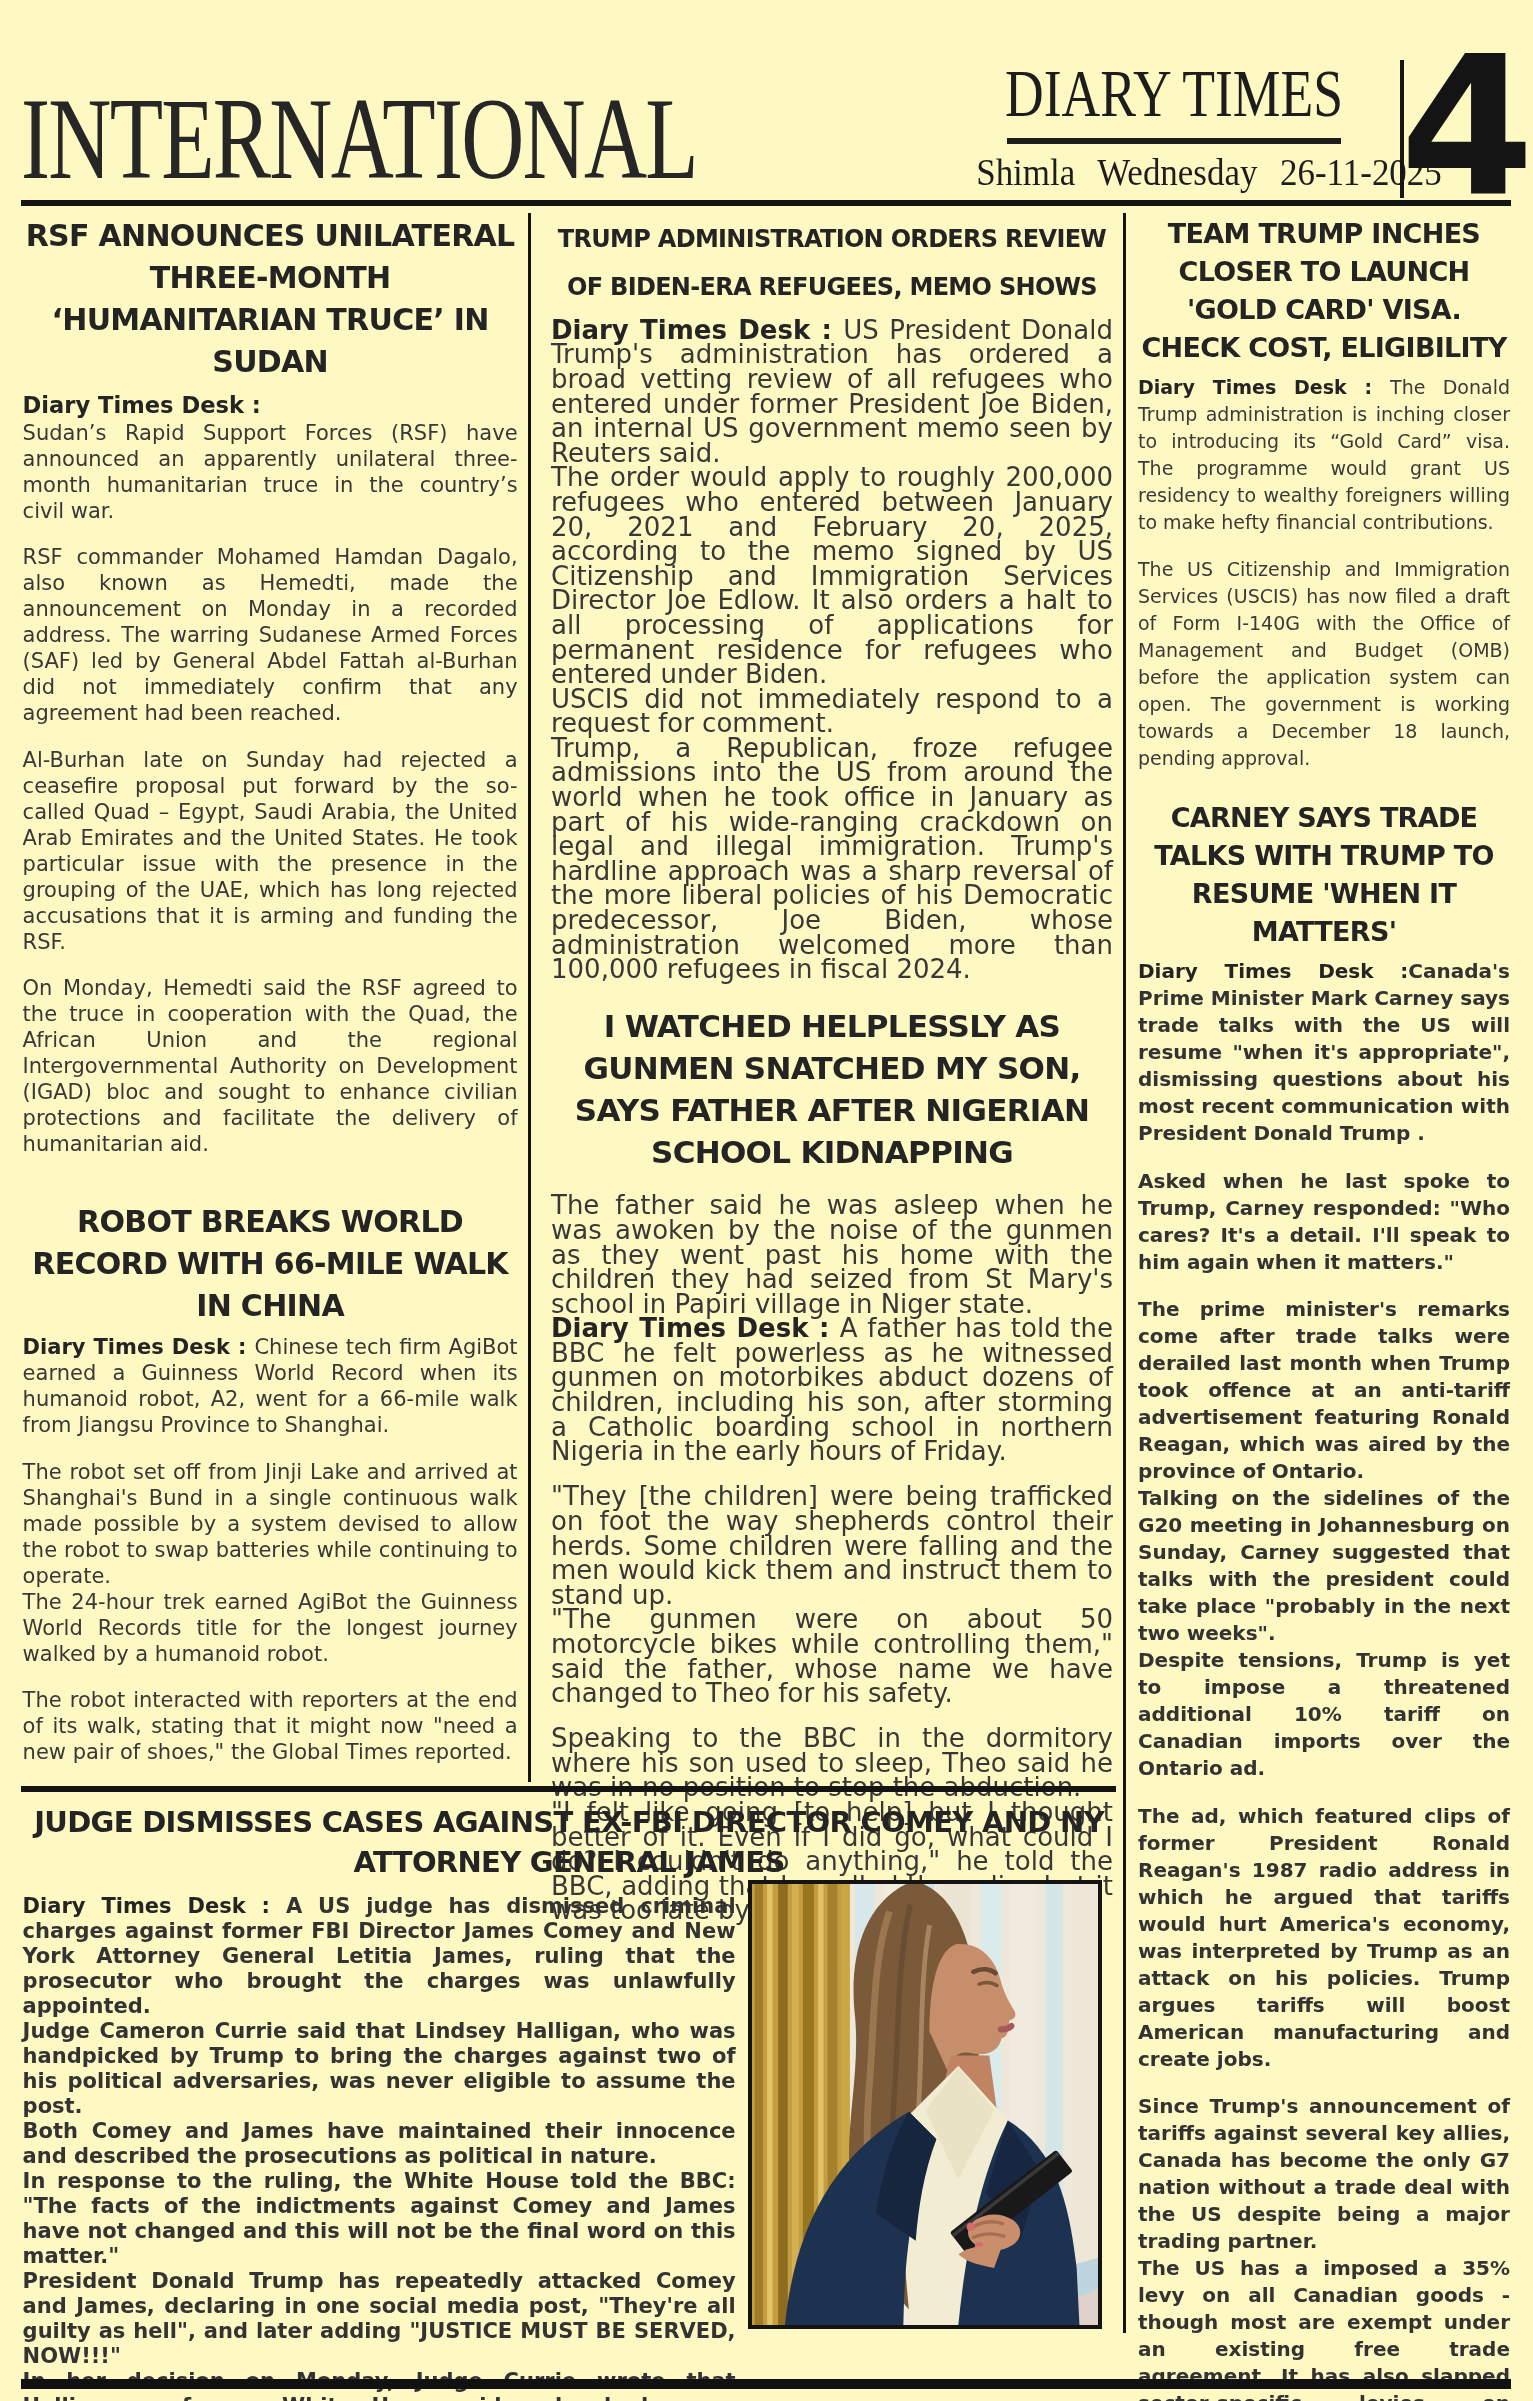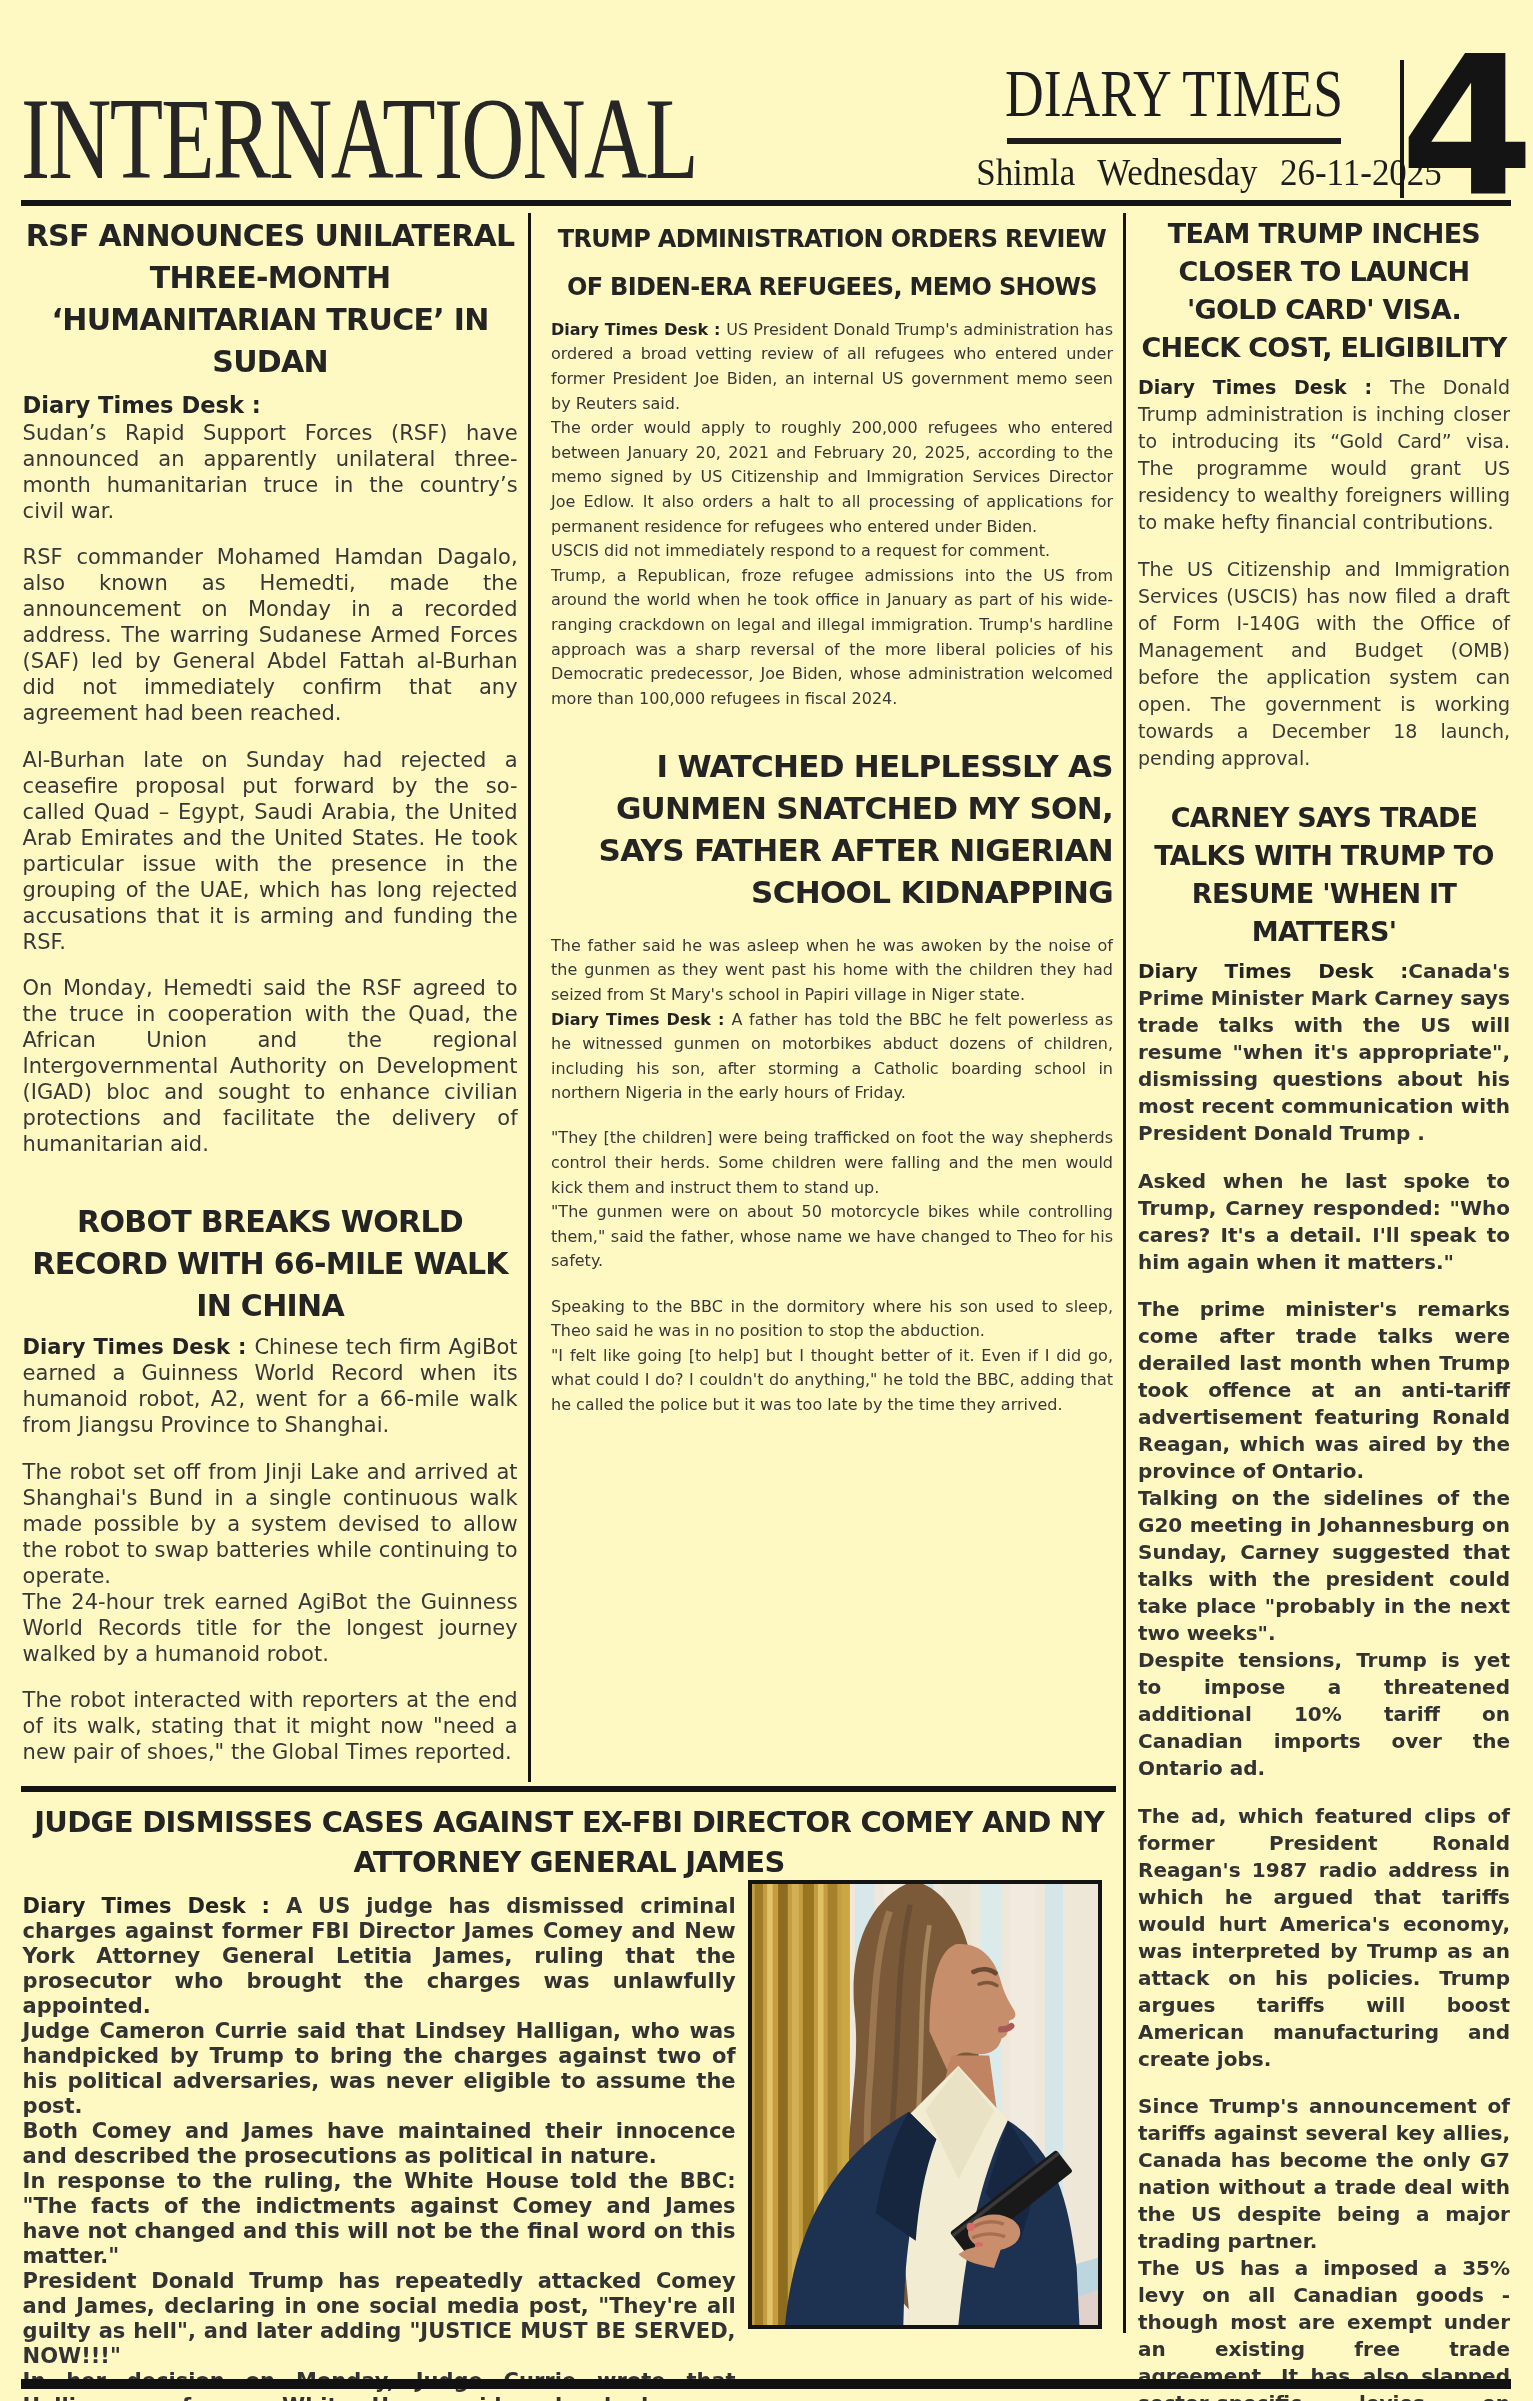"Diary Times Desk : US" .col2 p.t { font-size: 16px -> 26px }
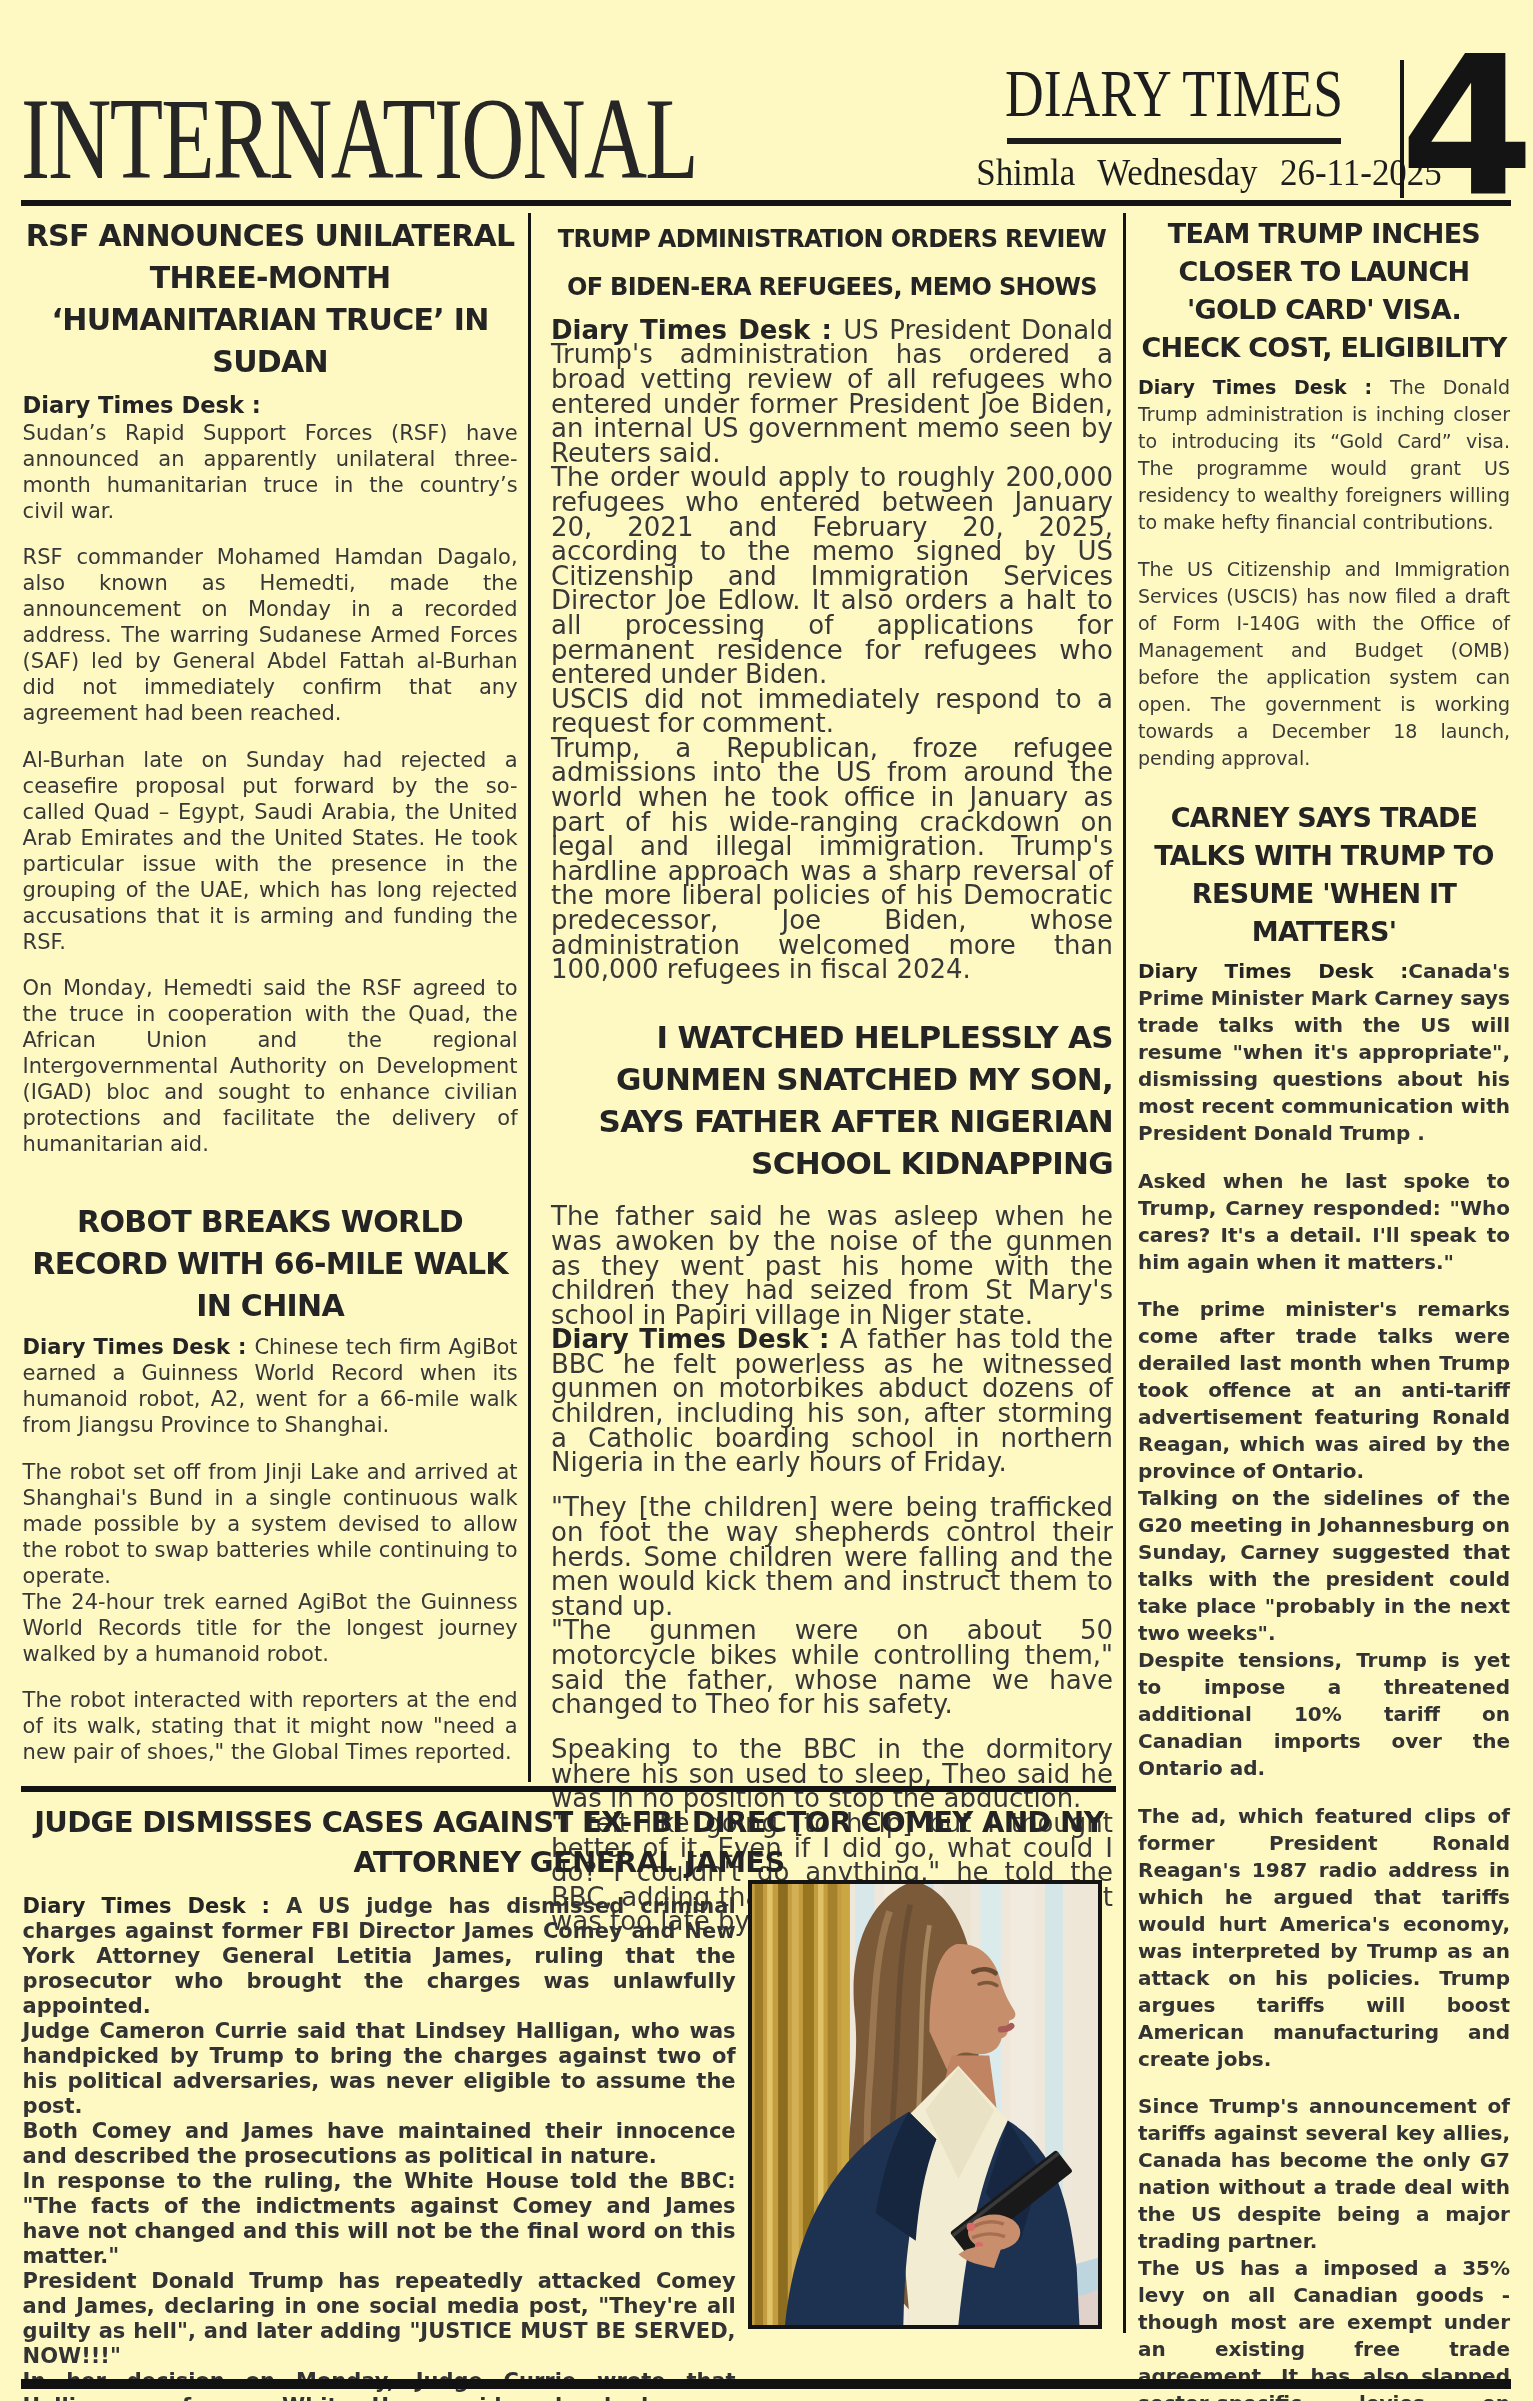"I WATCHED HELPLESSLY AS GUNMEN" .h2b { margin-top: 34px -> 23px; text-align: right -> none }
